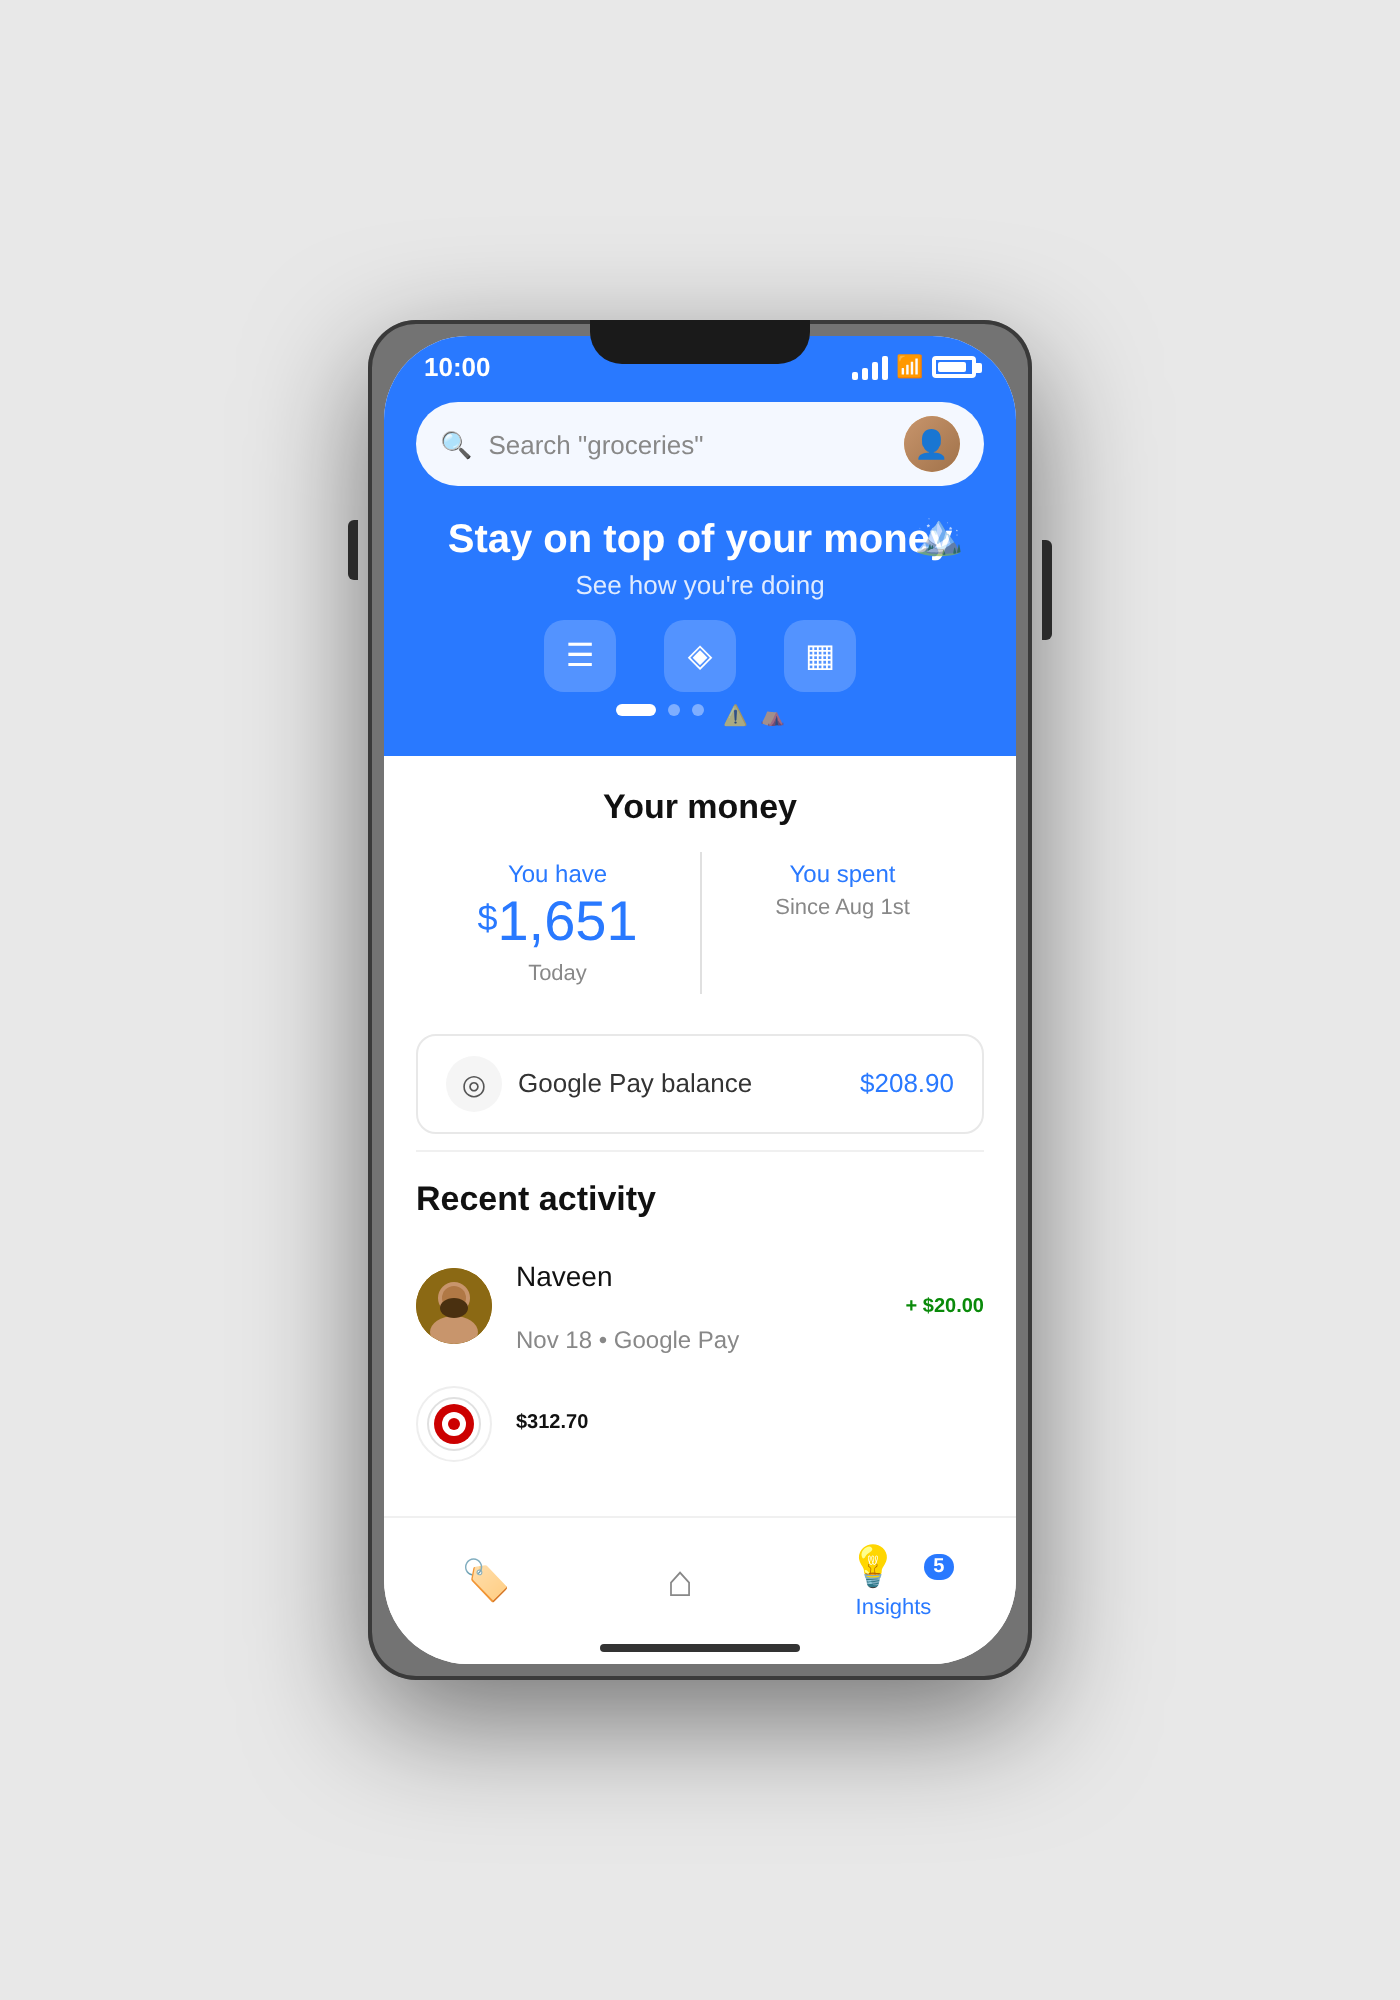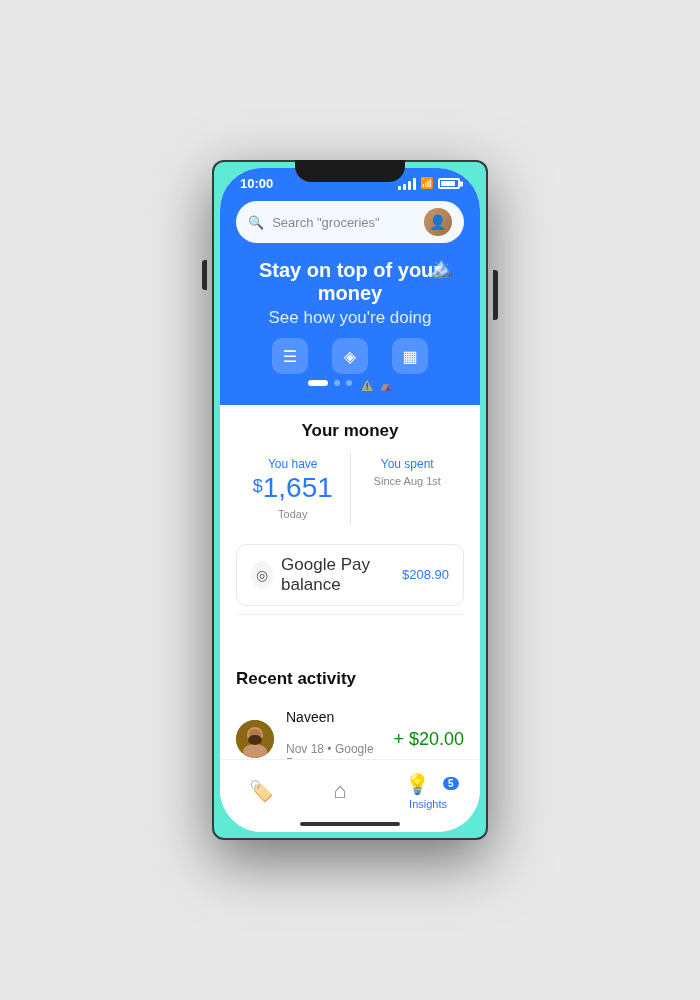"10:00" .phone-outer { background: #5eead4 -> #737373; border-radius: 12px -> 24px; width: 276px -> 332px }
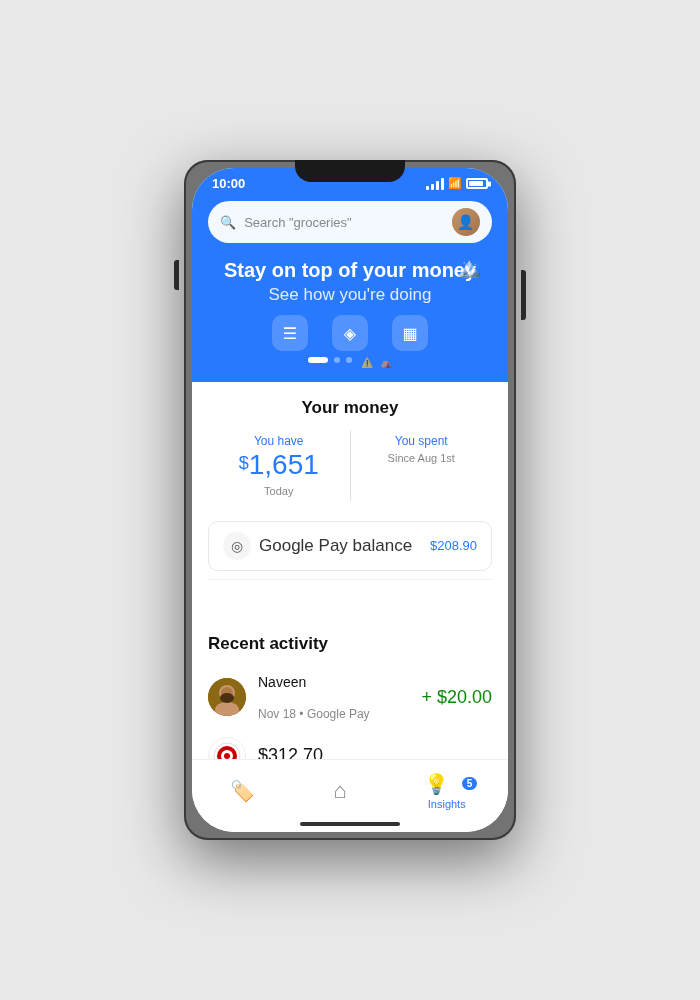"See how you're doing" .hero-subtitle { font-size: 17px -> 13px }
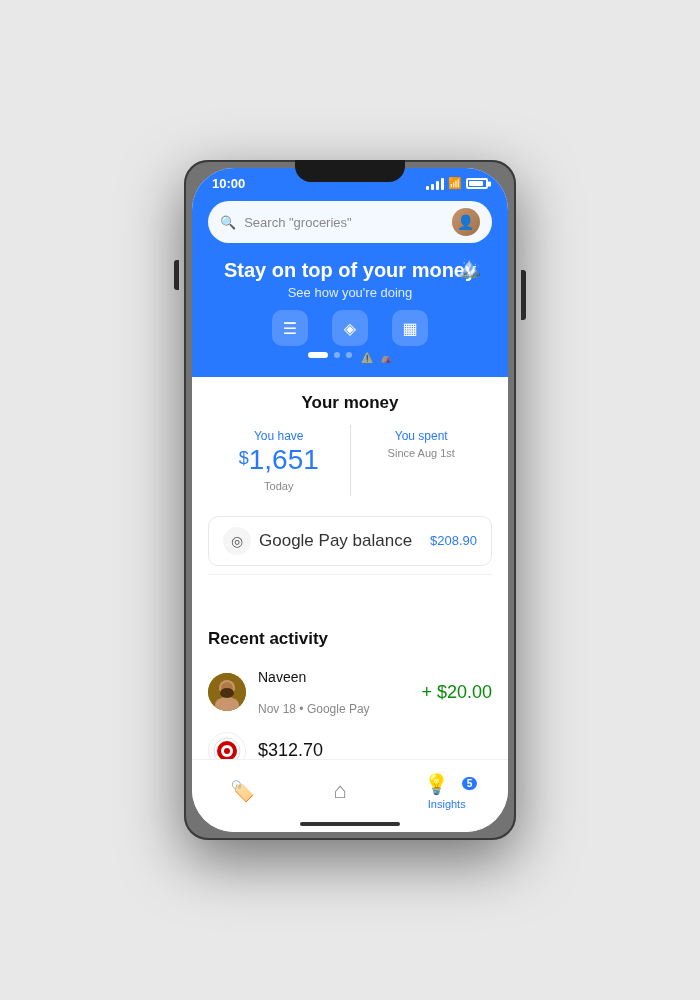"Google Pay balance" .balance-name { font-size: 17px -> 13px }
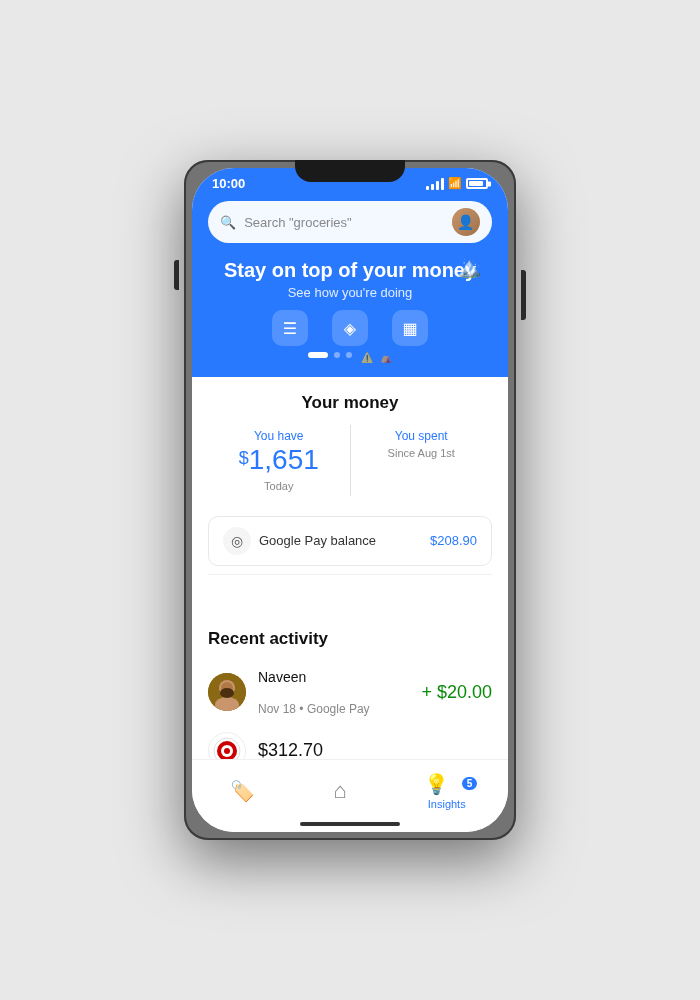"Recent activity" .activity-title { margin-top: 40px -> none }
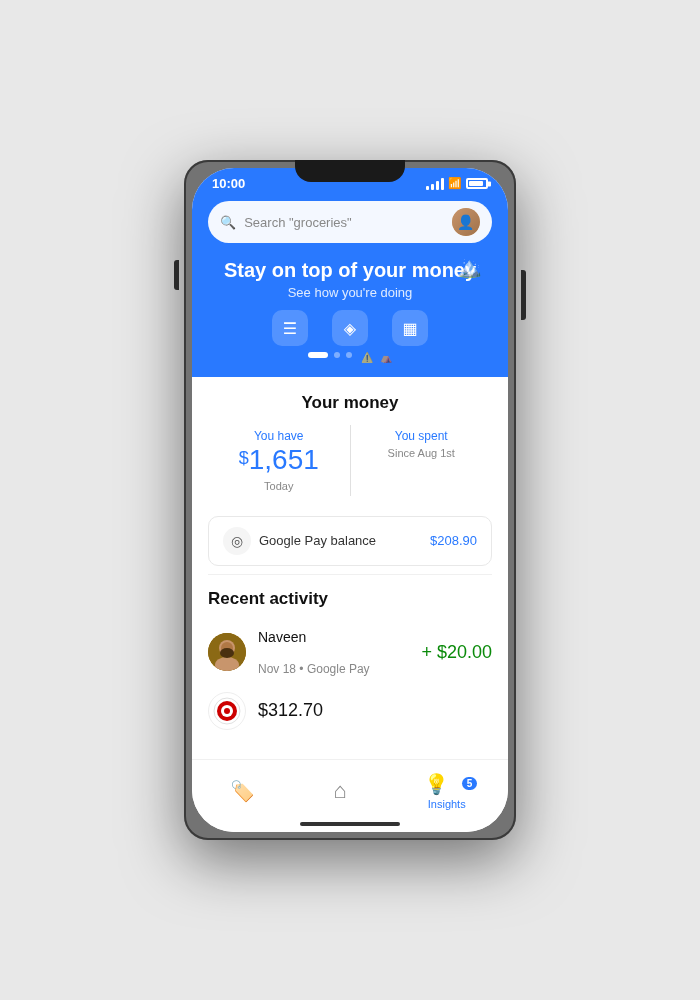"+ $20.00" .activity-amount { font-size: 18px -> 10px; font-weight: 400 -> 700 }
